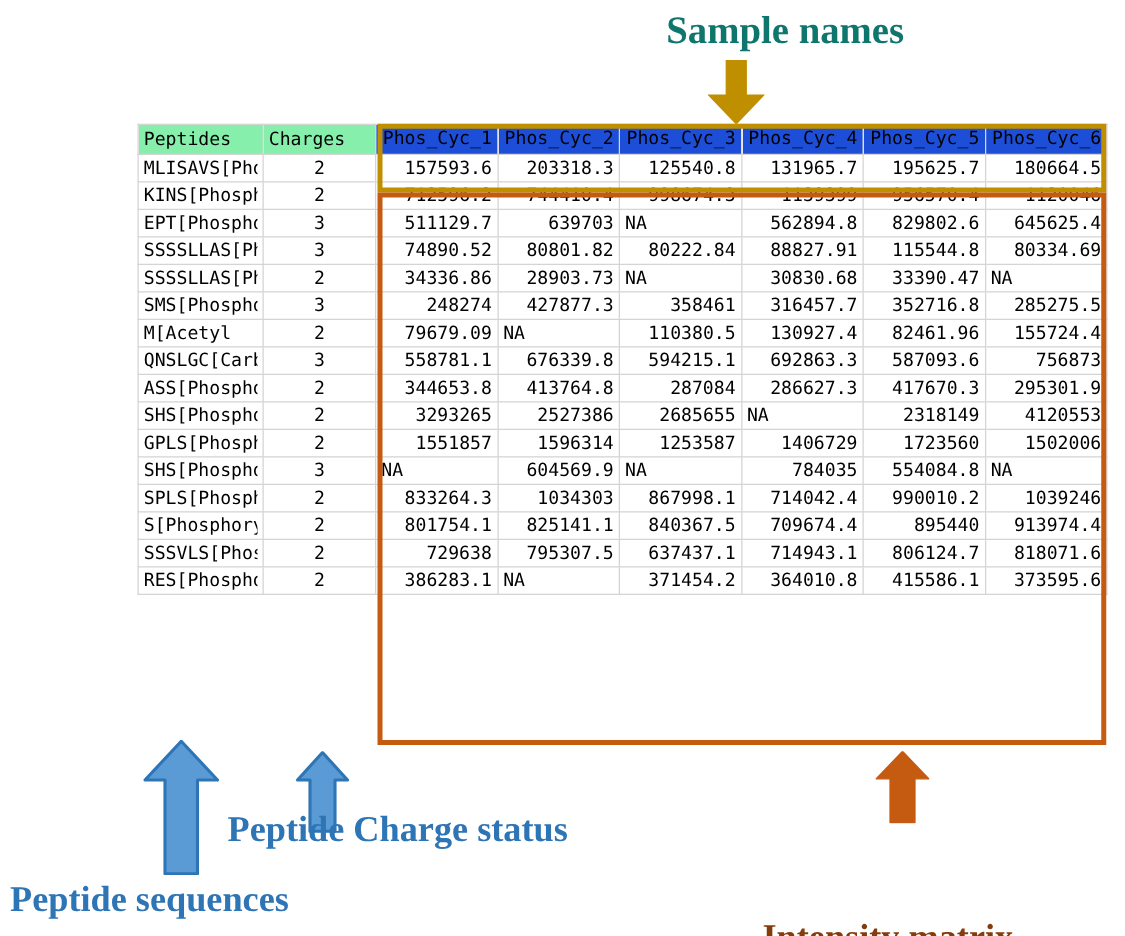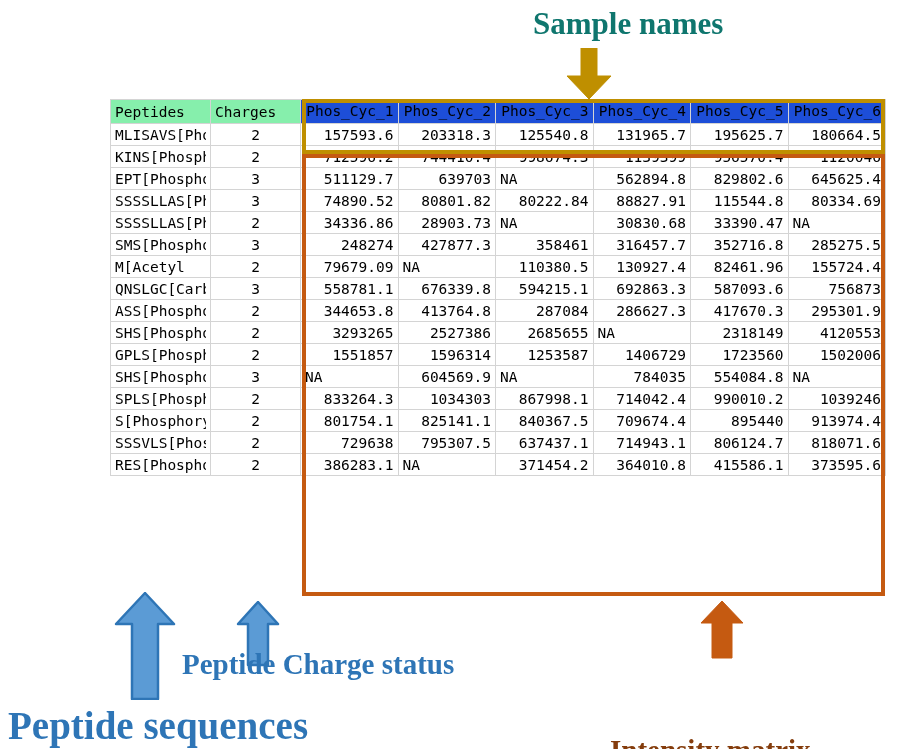"Peptide sequences" #peptide-sequences-label { font-size: 39px -> 29px }
